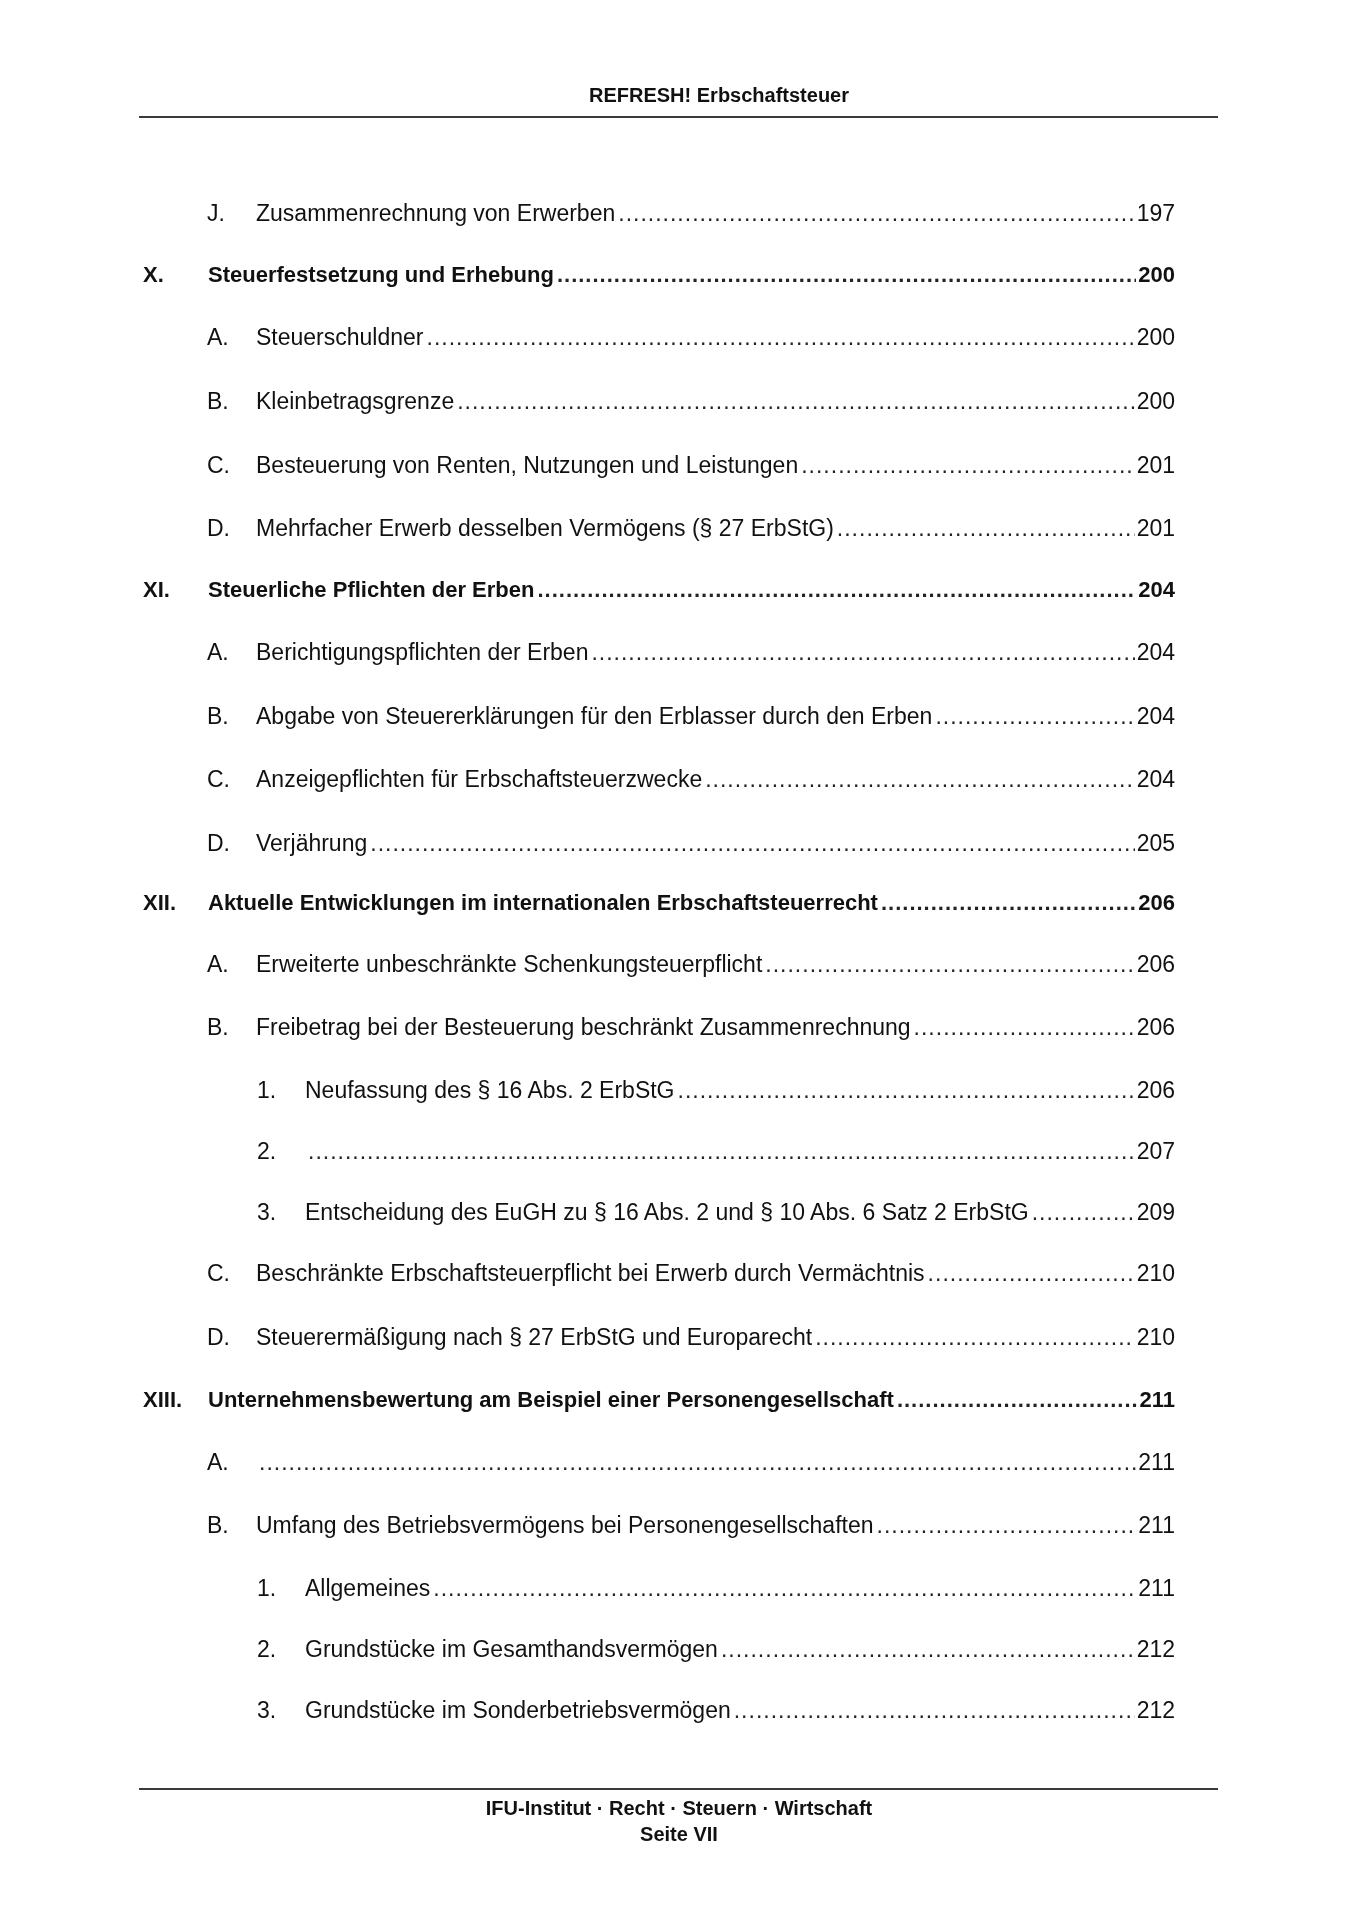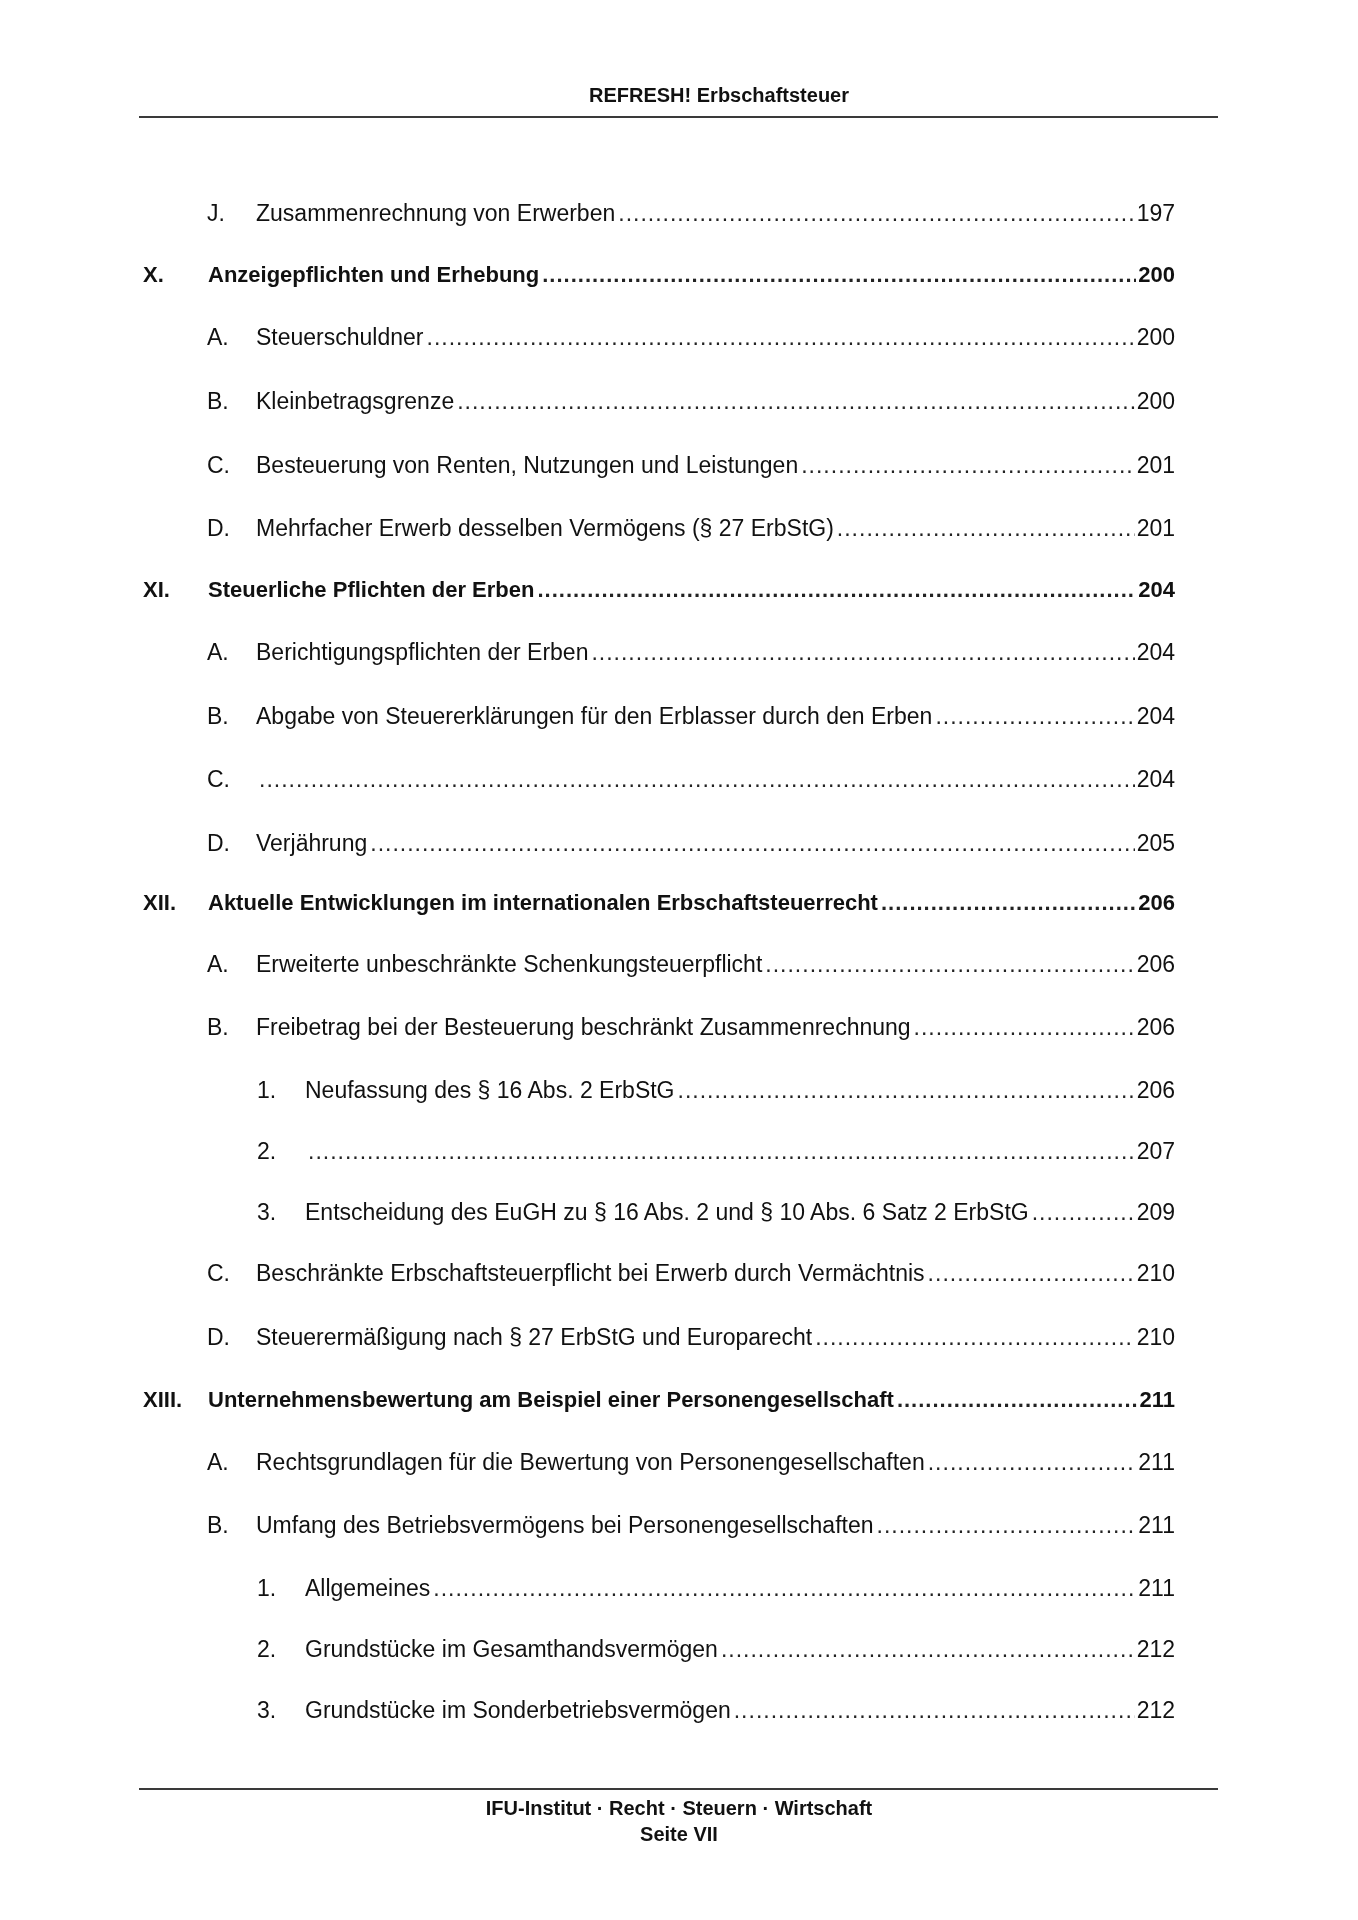"Anzeigepflichten und Erhebung" span.title { text: Anzeigepflichten -> Steuerfestsetzung }
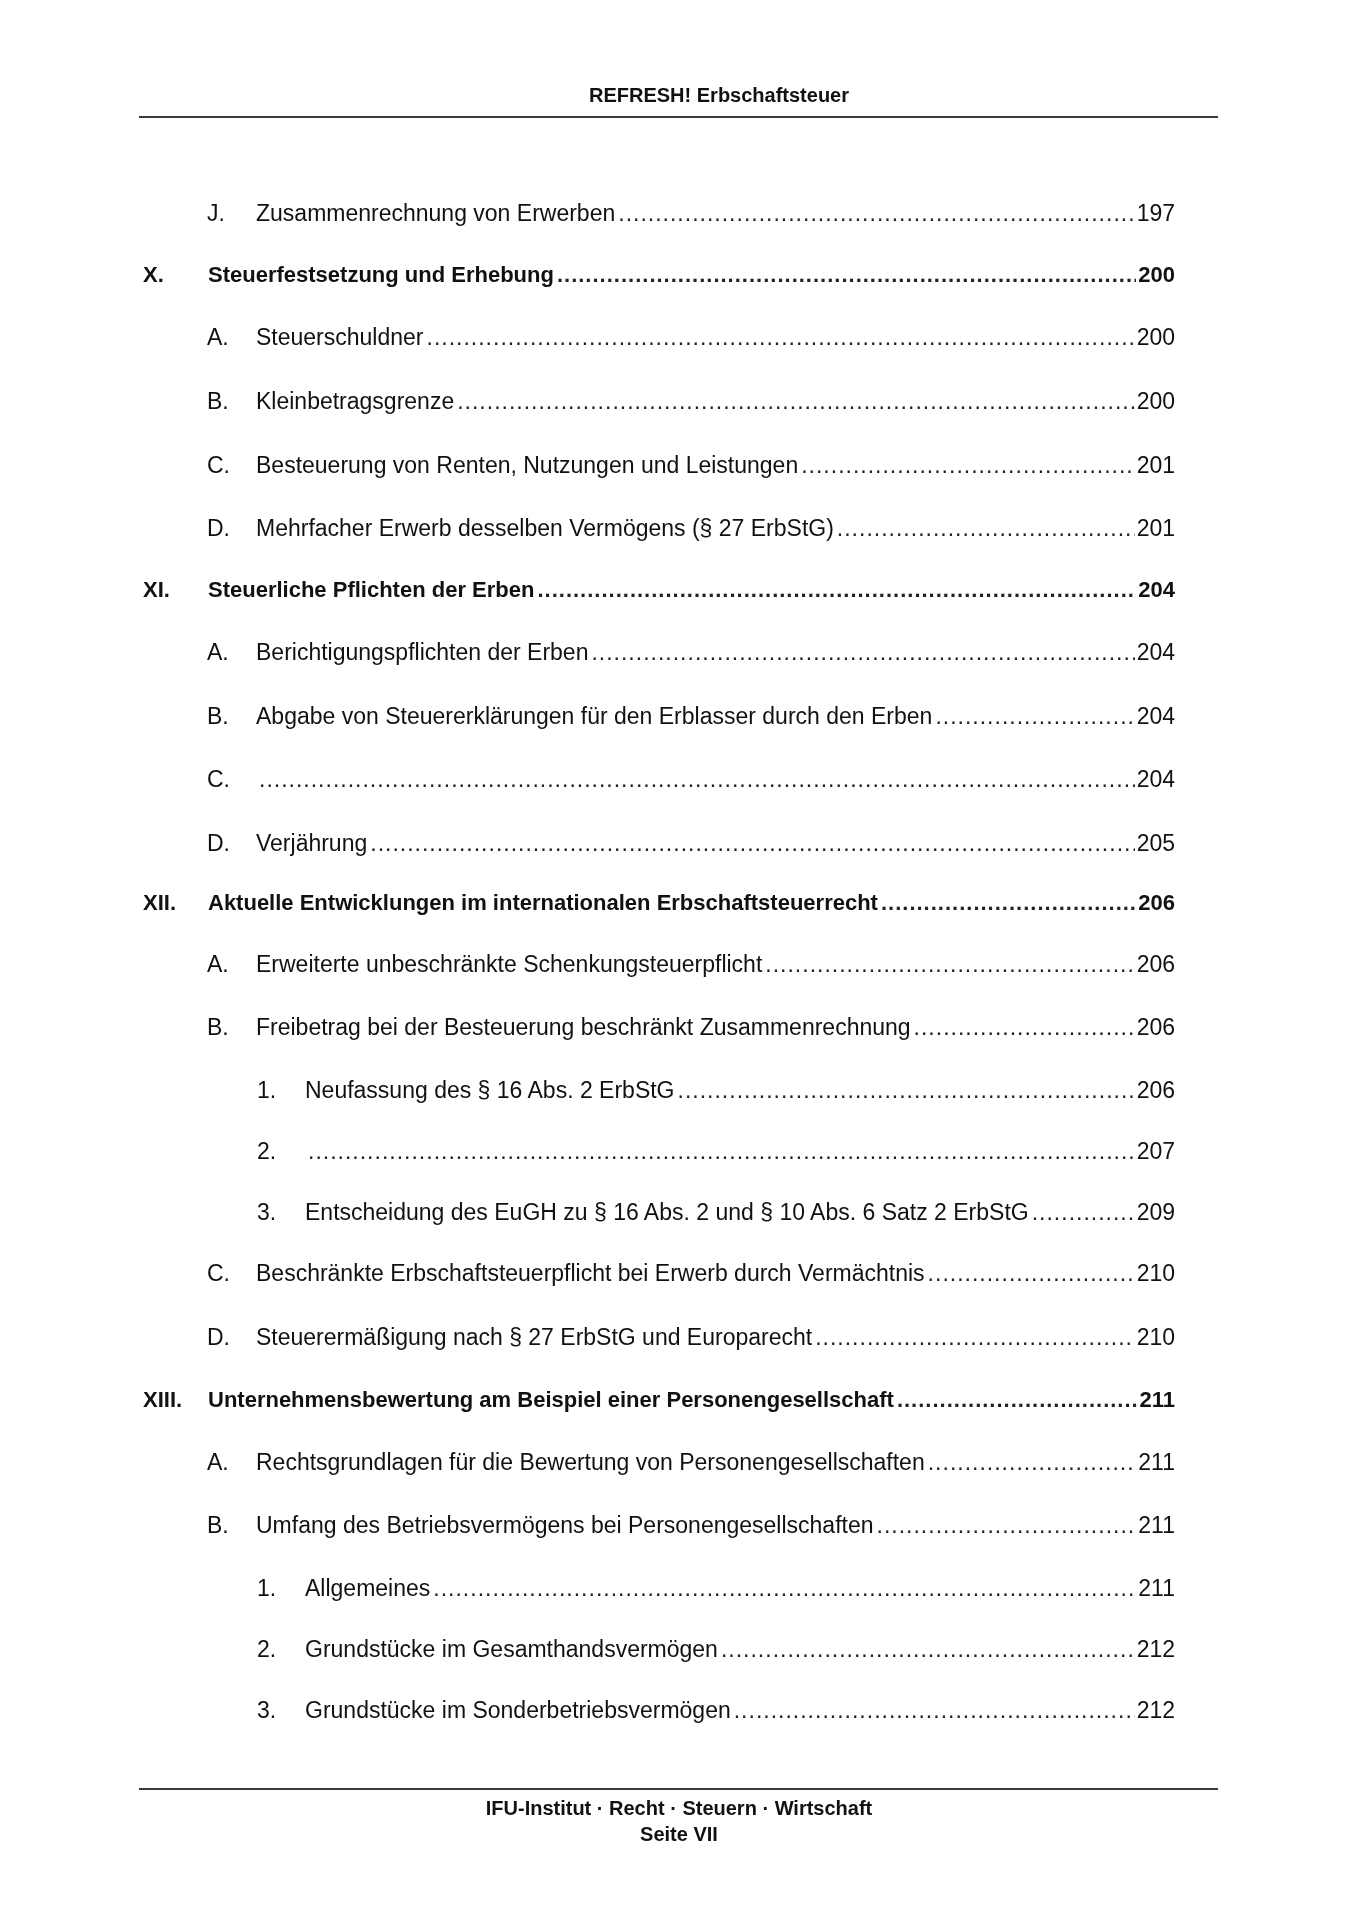"Anzeigepflichten für" span.title { html: none -> <span>Anzeigepflichten für Erbschaftsteuerzwecke</span> }
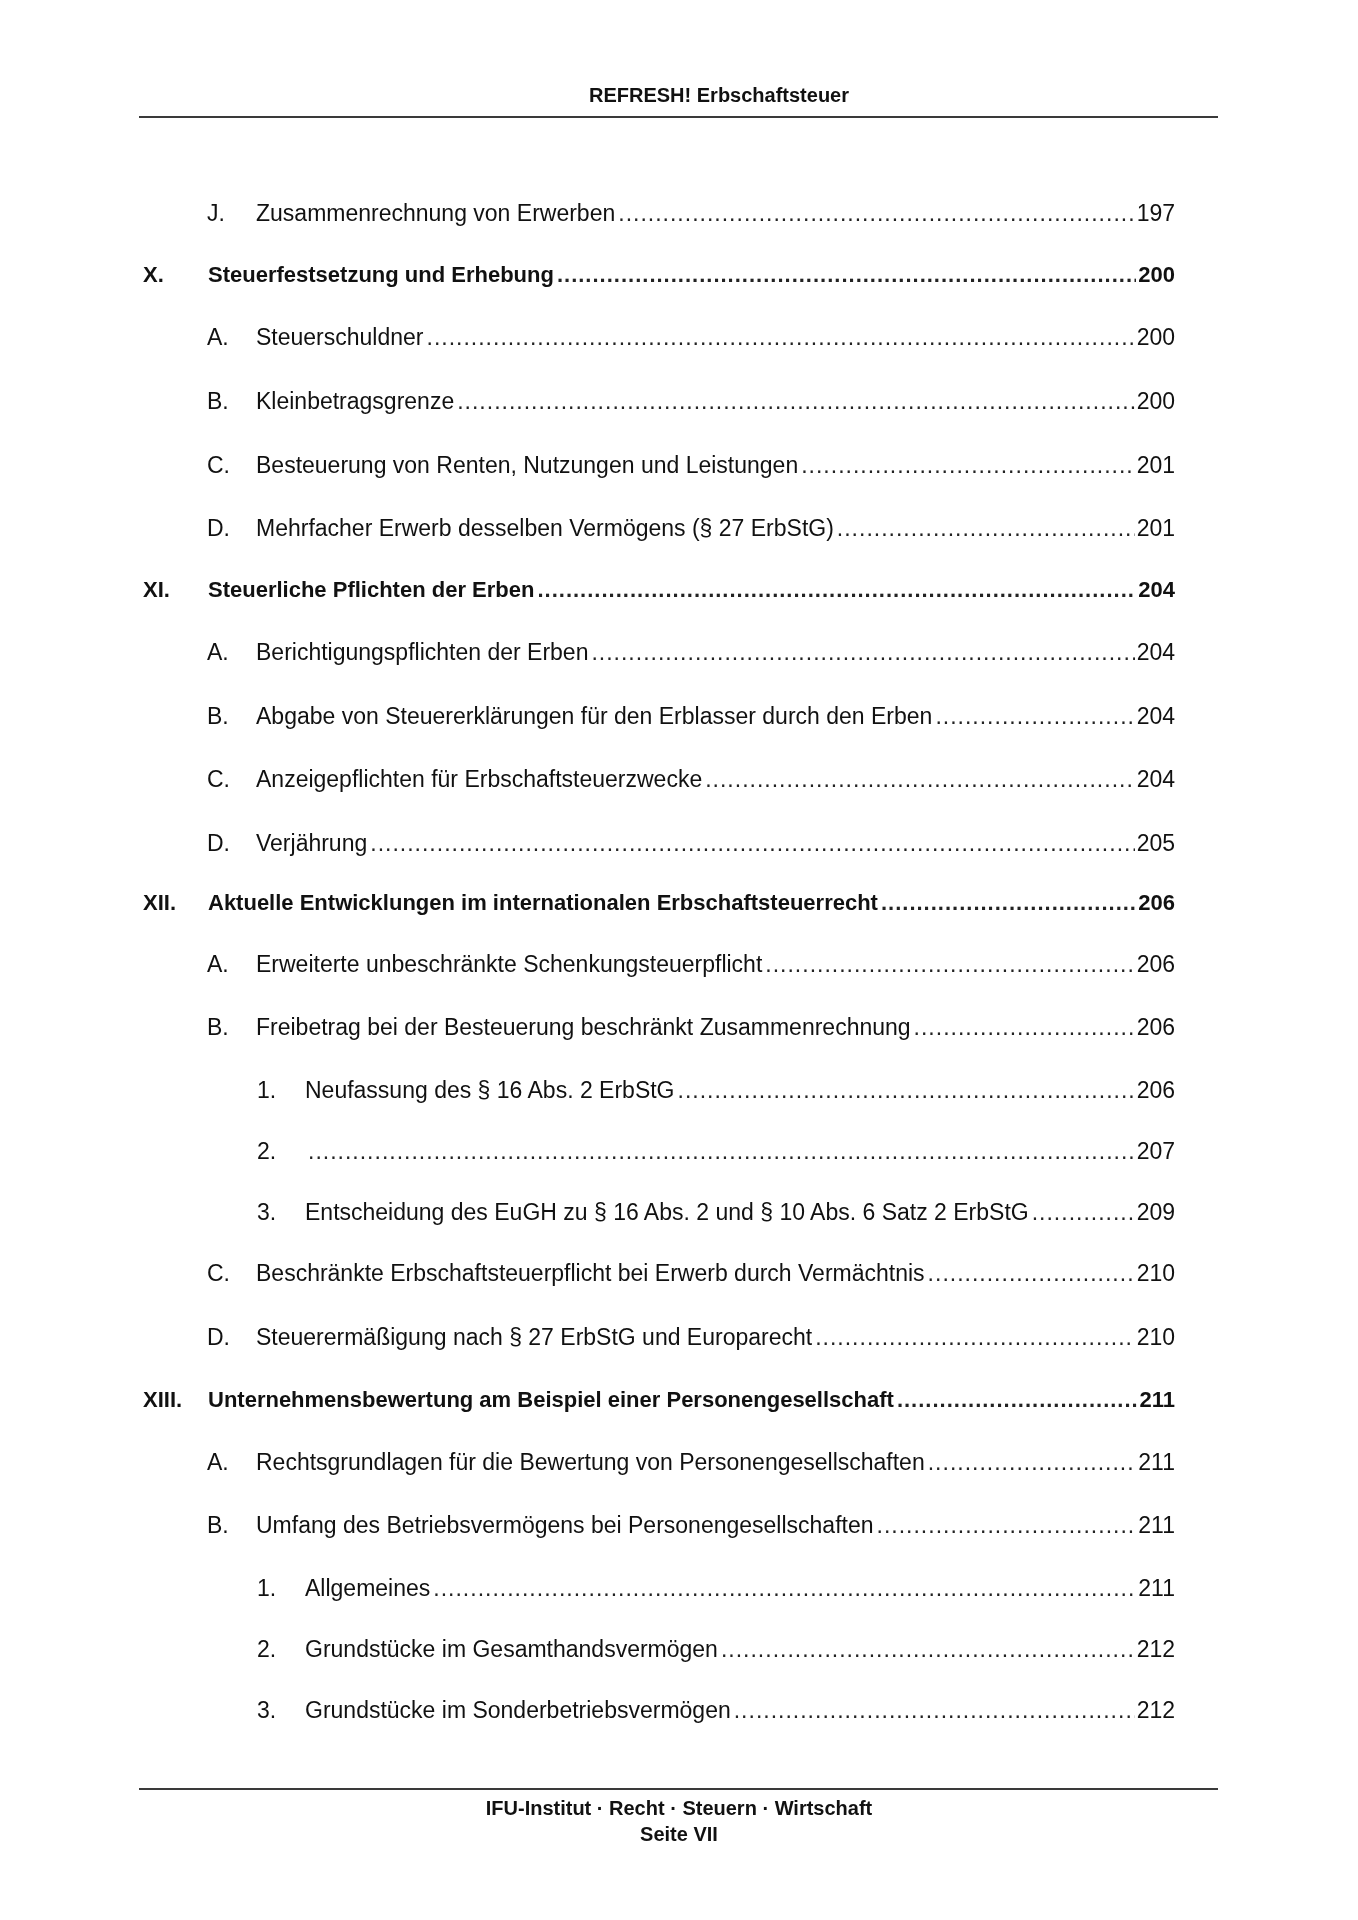"Rechtsgrundlagen für die Bewertung von" span.title { html: <span>Rechtsgrundlagen für die Bewertung von Personengesellschaften</span> -> none }
